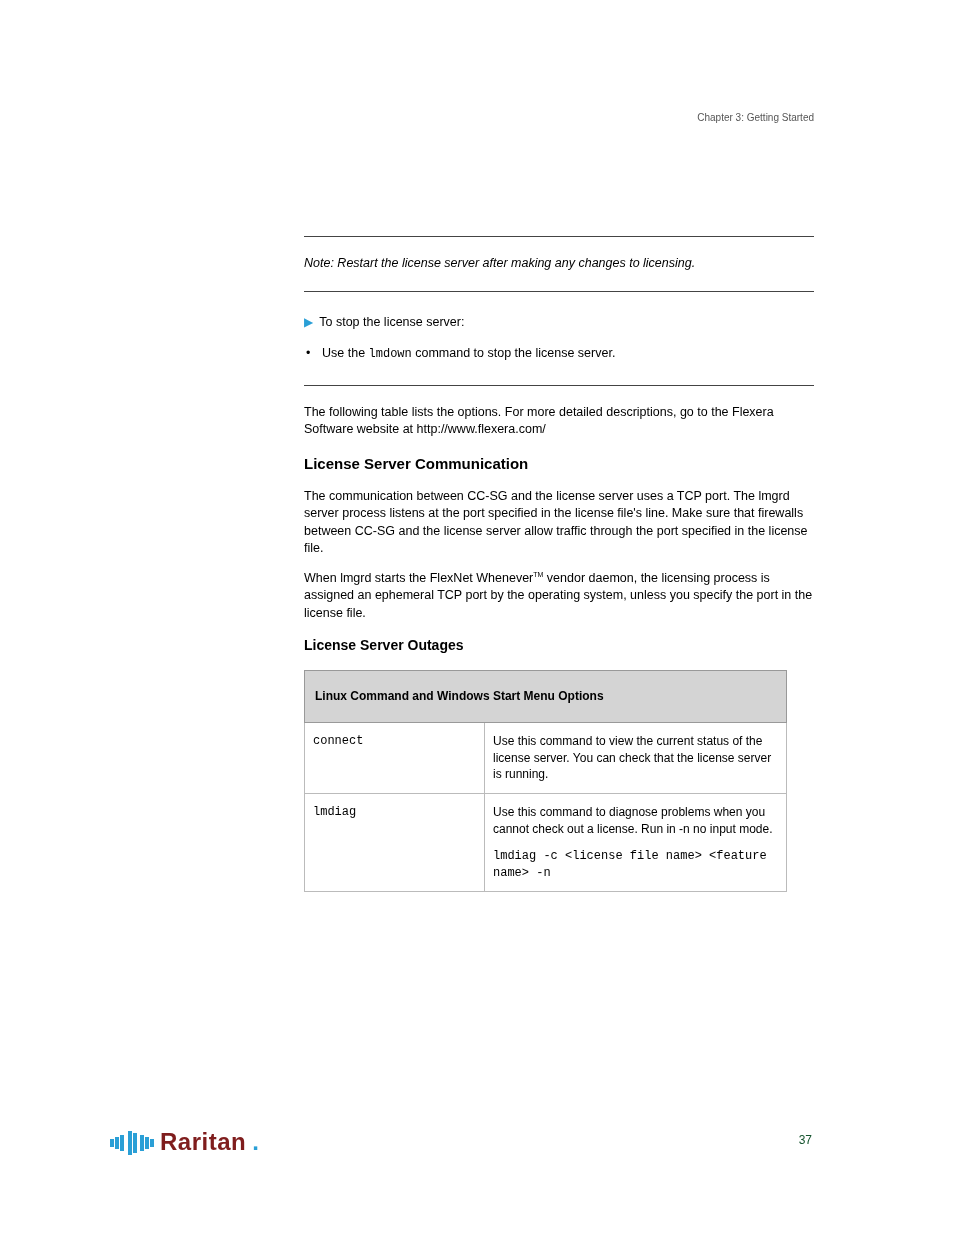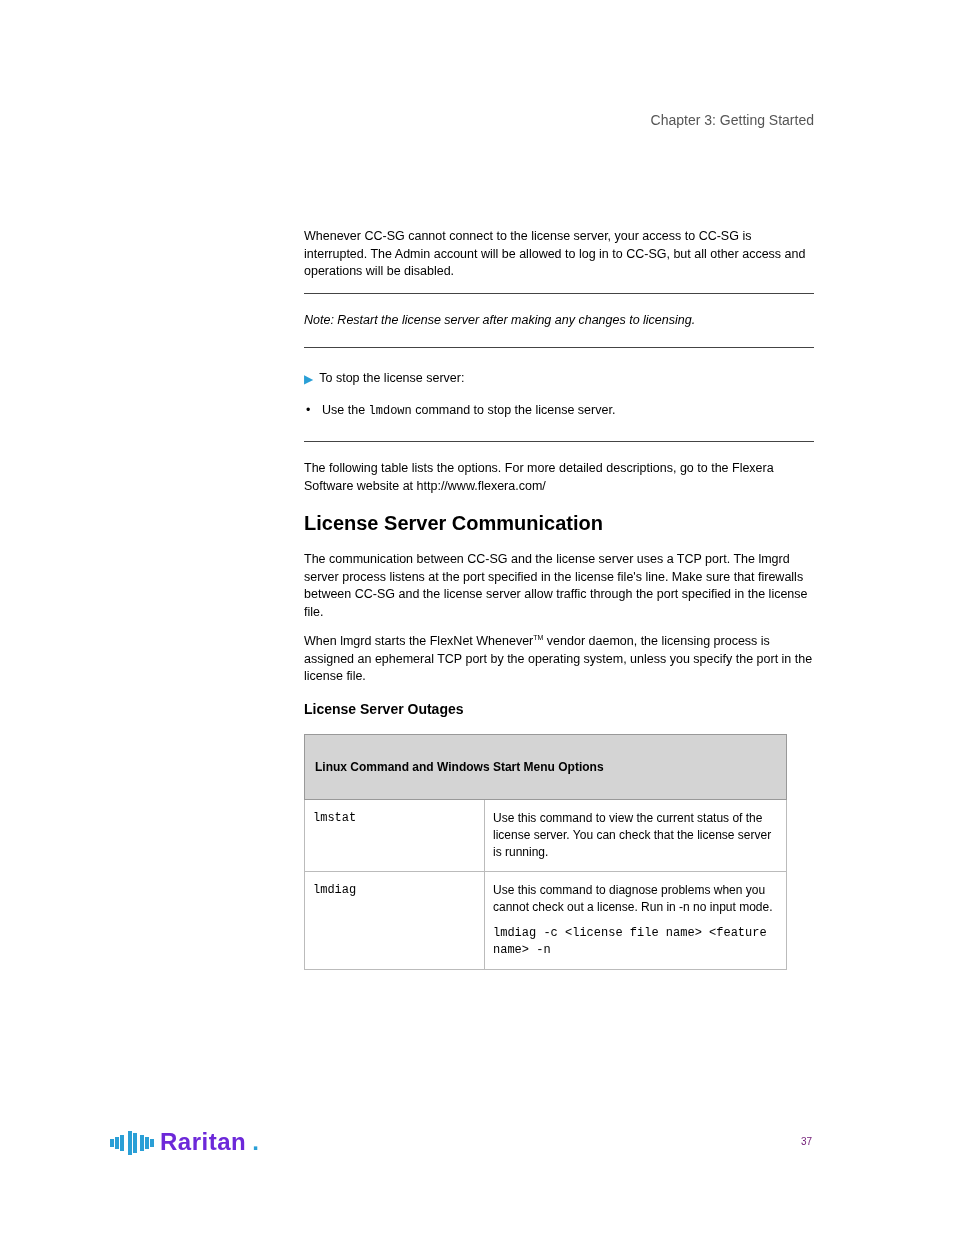"Chapter 3: Getting Started" .chapter-label { font-size: 14px -> 10px }
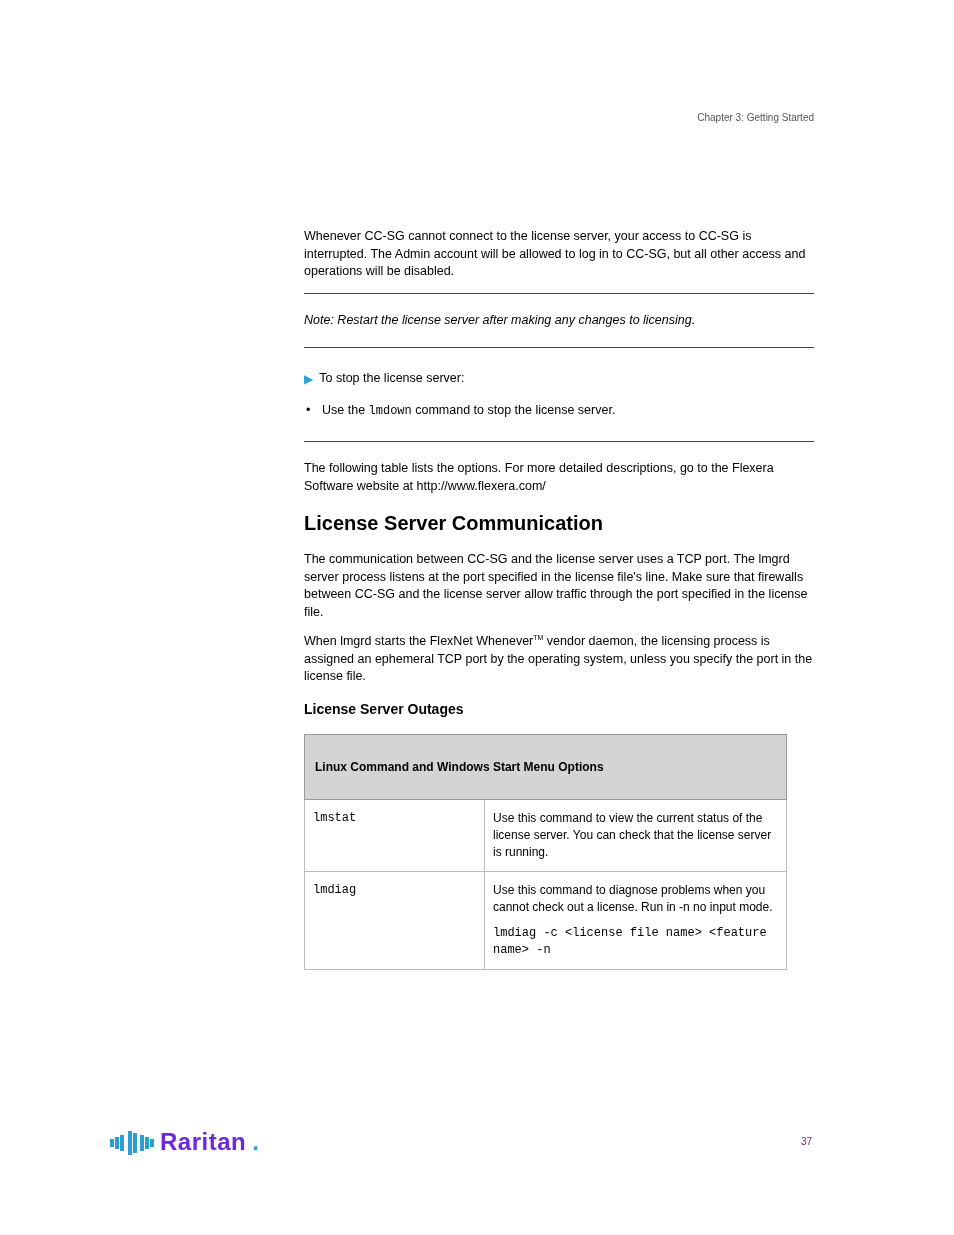"Whenever CC-SG cannot connect to" div.para { html: <div>Whenever CC-SG cannot connect to the license server, your access to CC-SG is interrupted. The Admin account will be allowed to log in to CC-SG, but all other access and operations will be disabled.</div> -> none }
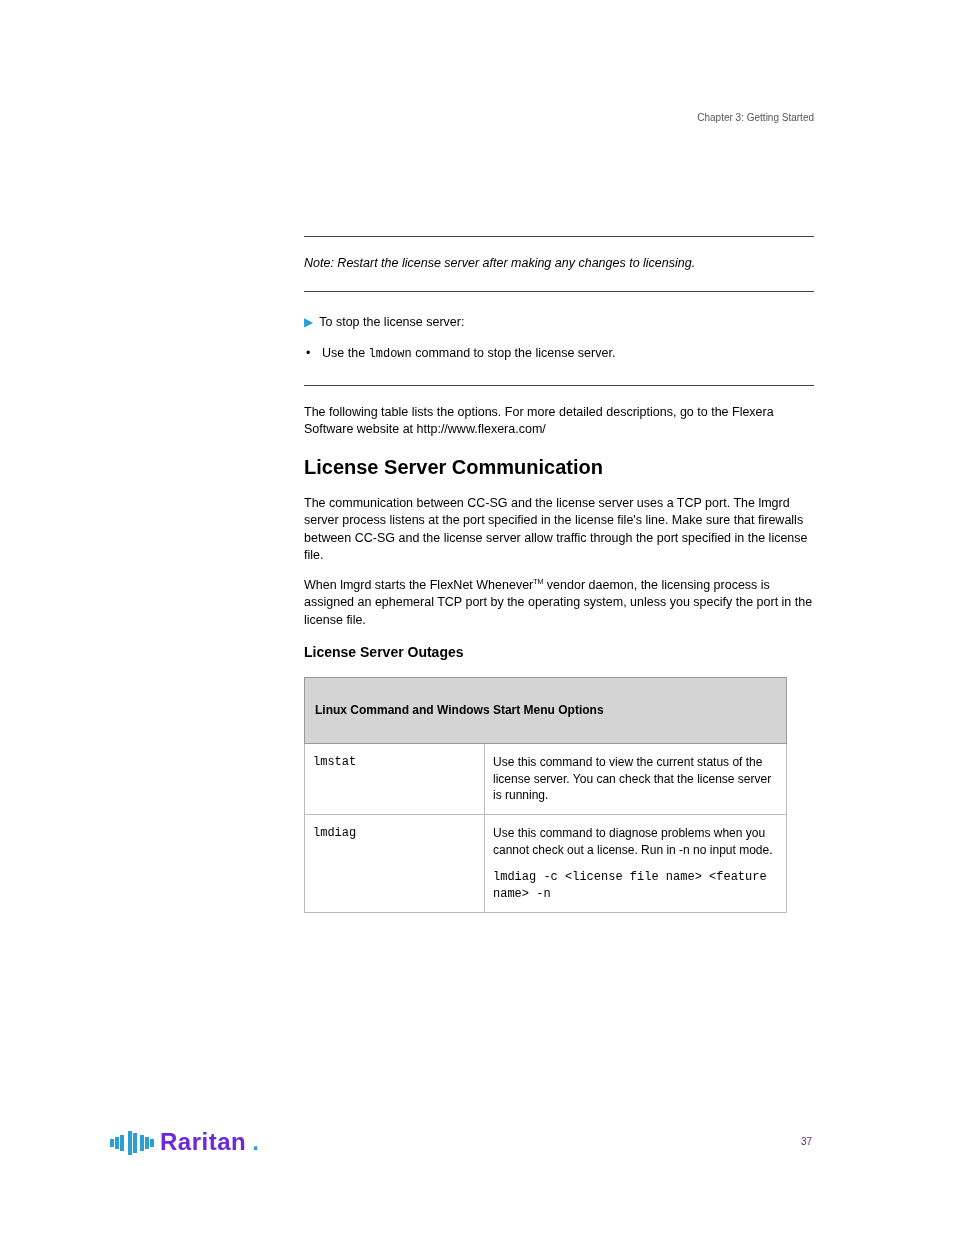"License Server Communication" .h2 { font-size: 20px -> 15px }
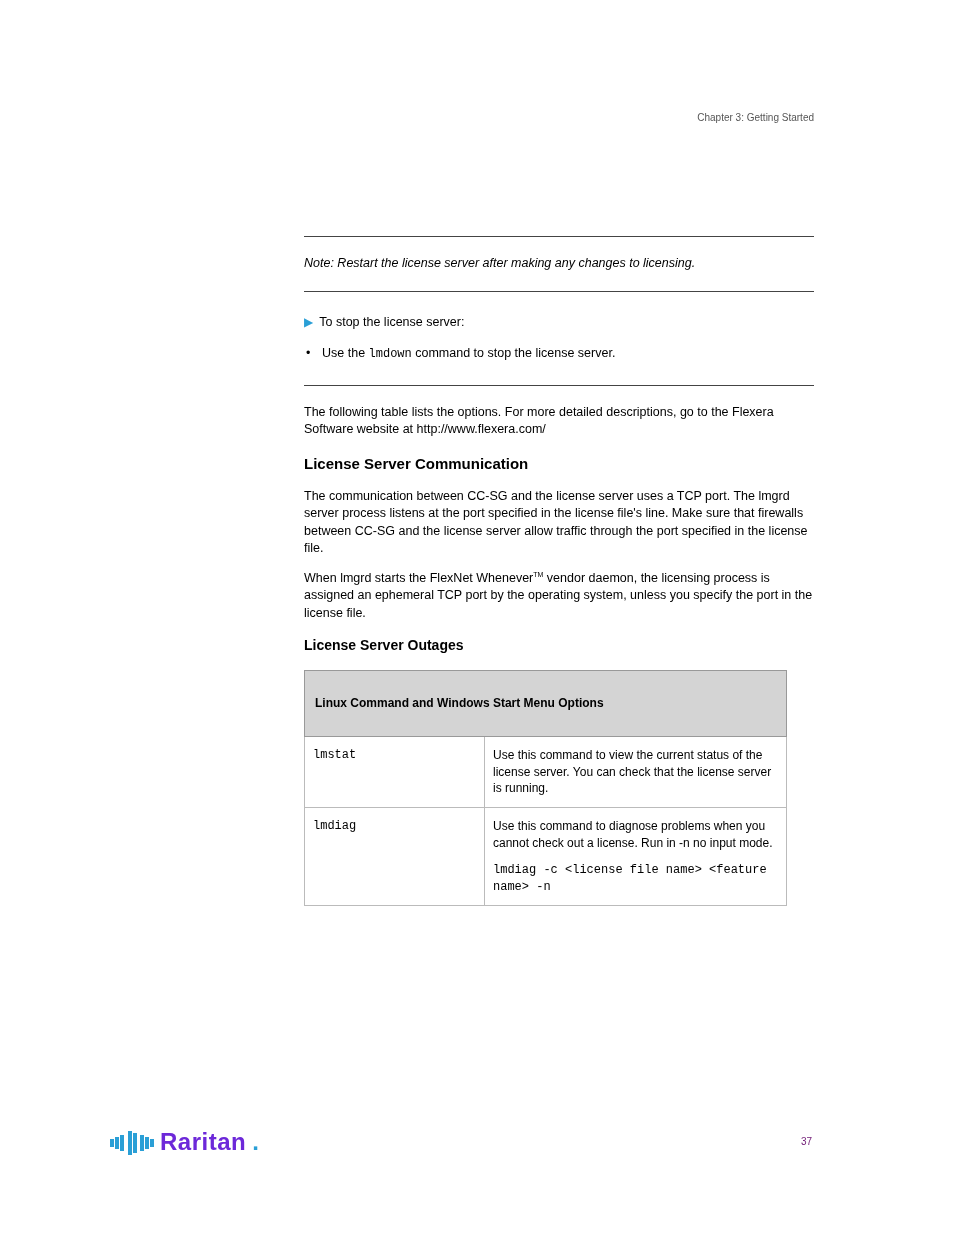"Linux Command and Windows Start" .table th.hdr { padding: 24px 10px -> 17px 10px }
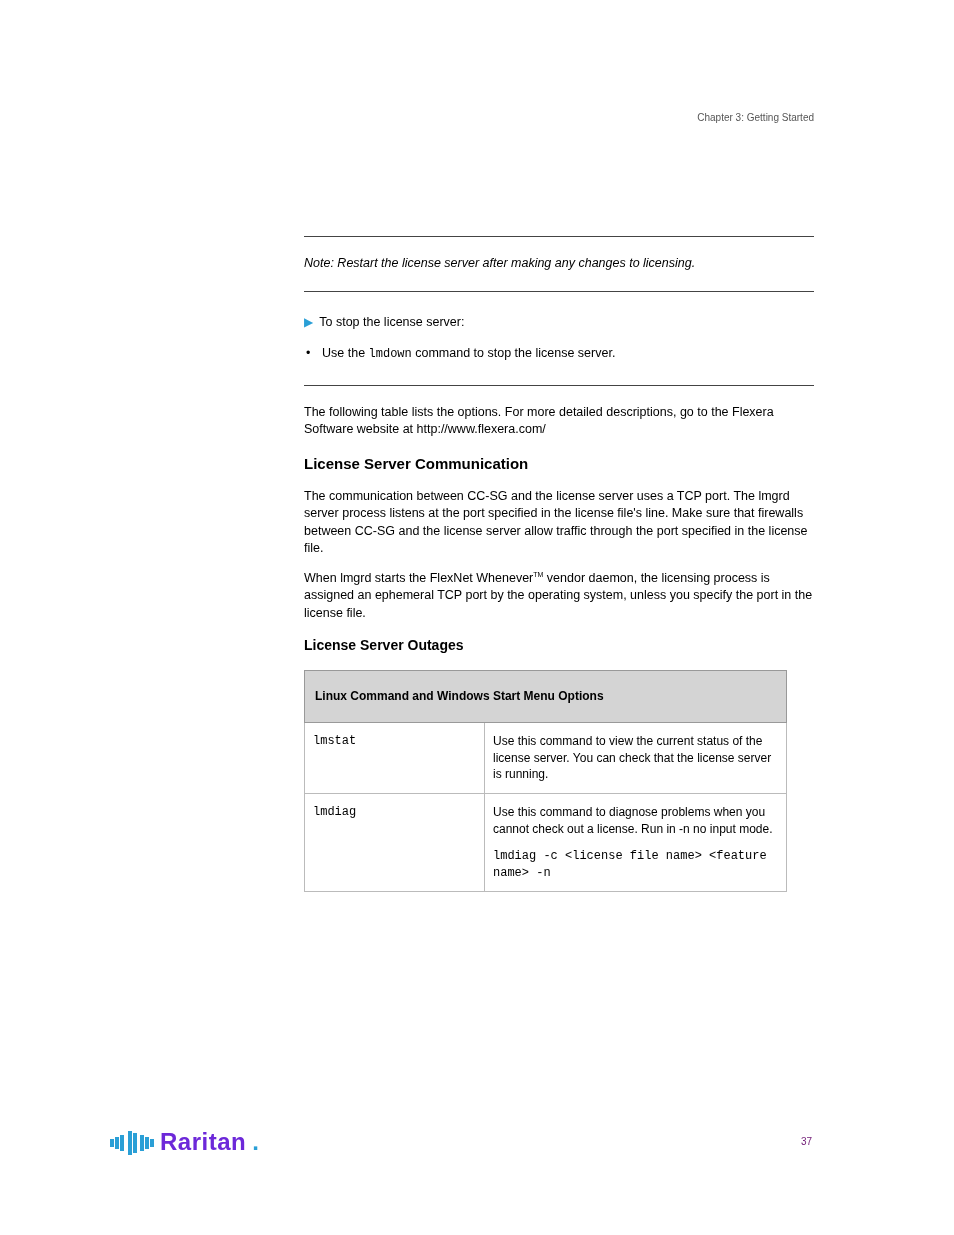"lmstat" td.cmd { text: lmstat -> connect }
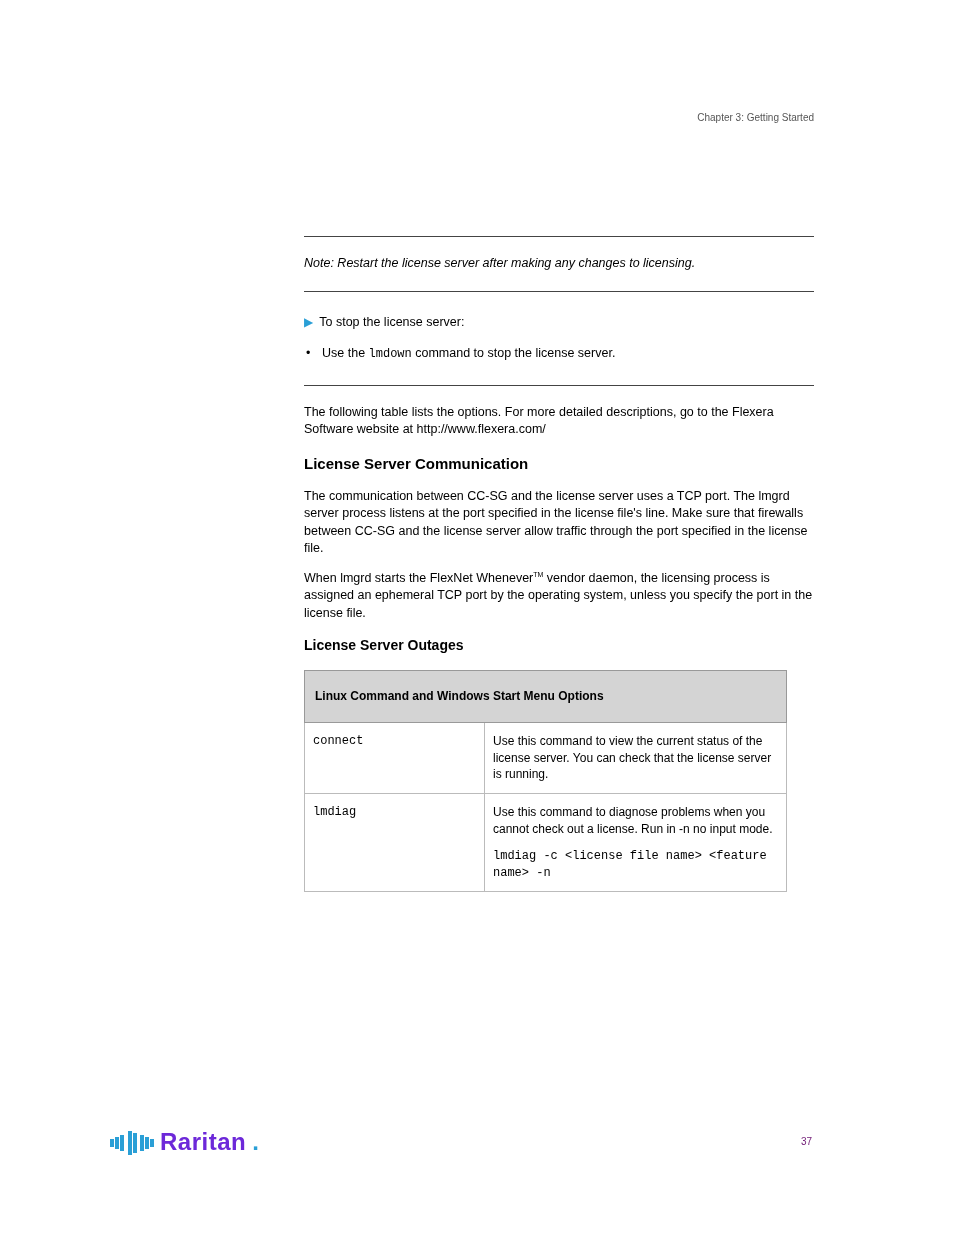"Raritan" .logo-text { color: #6d28d9 -> #7f1d1d }
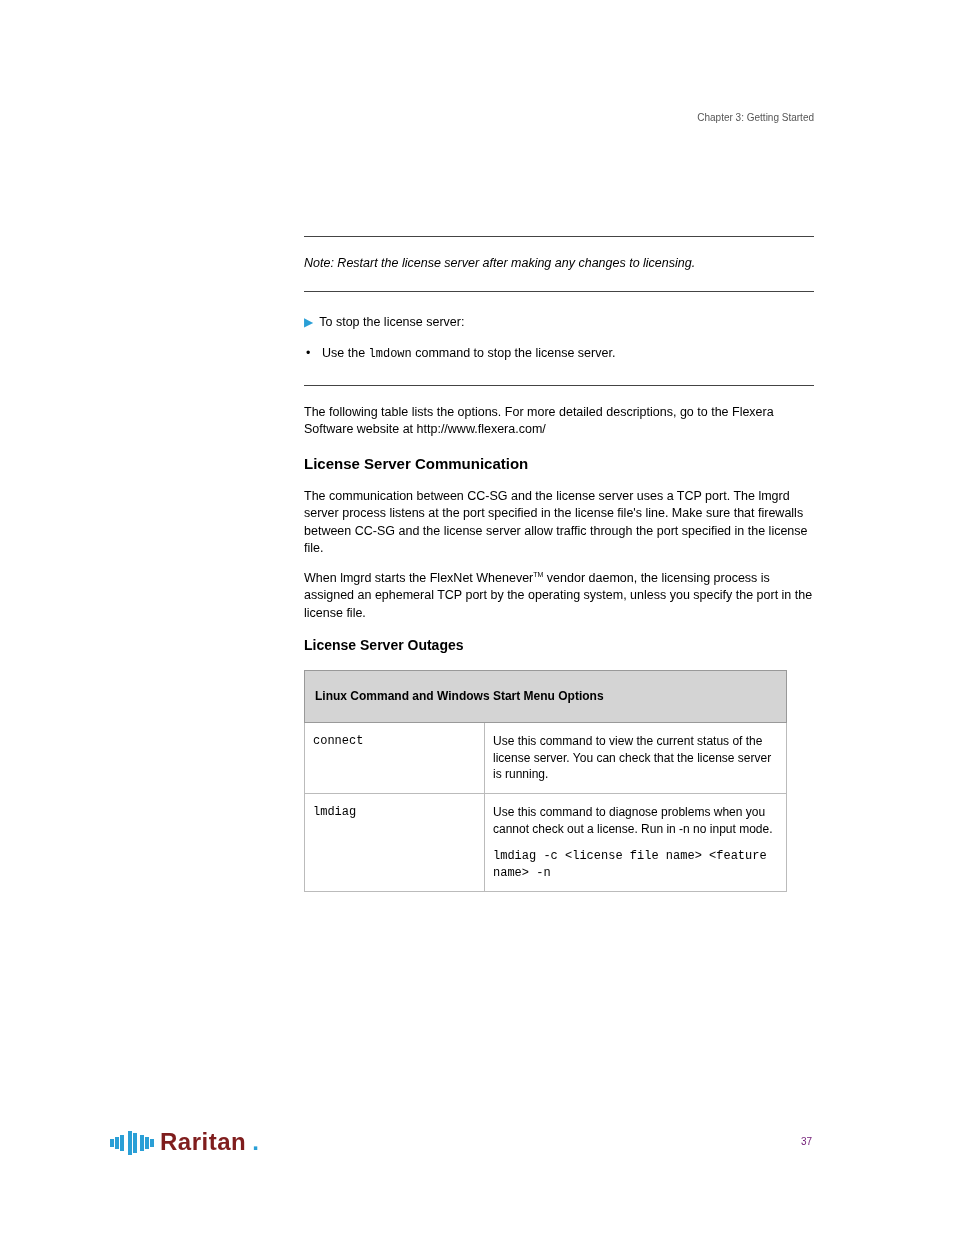"37" .page-num { color: #701a75 -> #14532d; font-size: 10px -> 12px }
